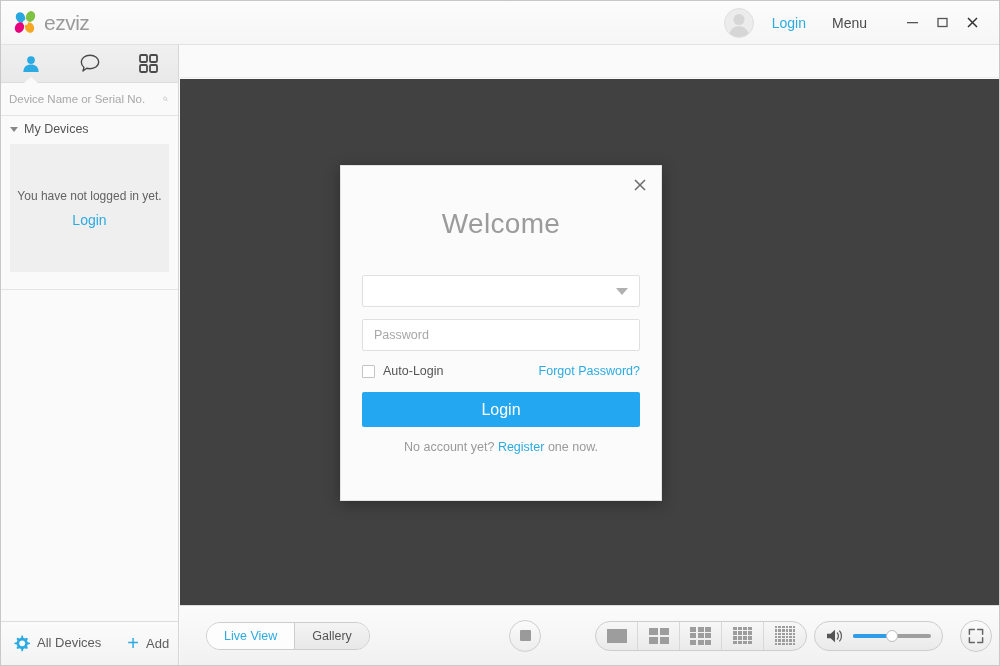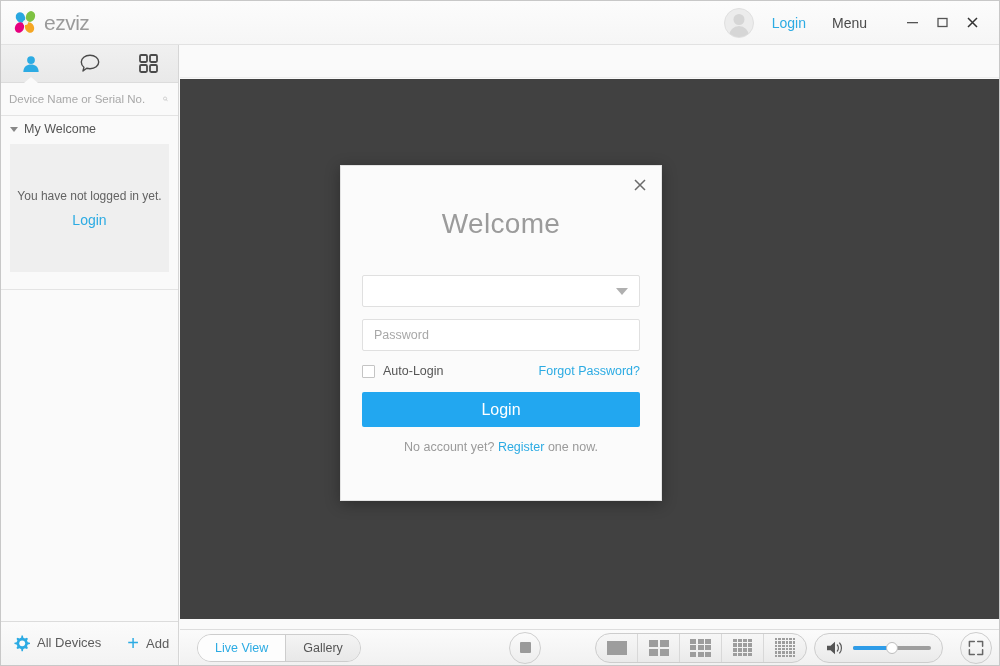"My Welcome" span { text: Welcome -> Devices }
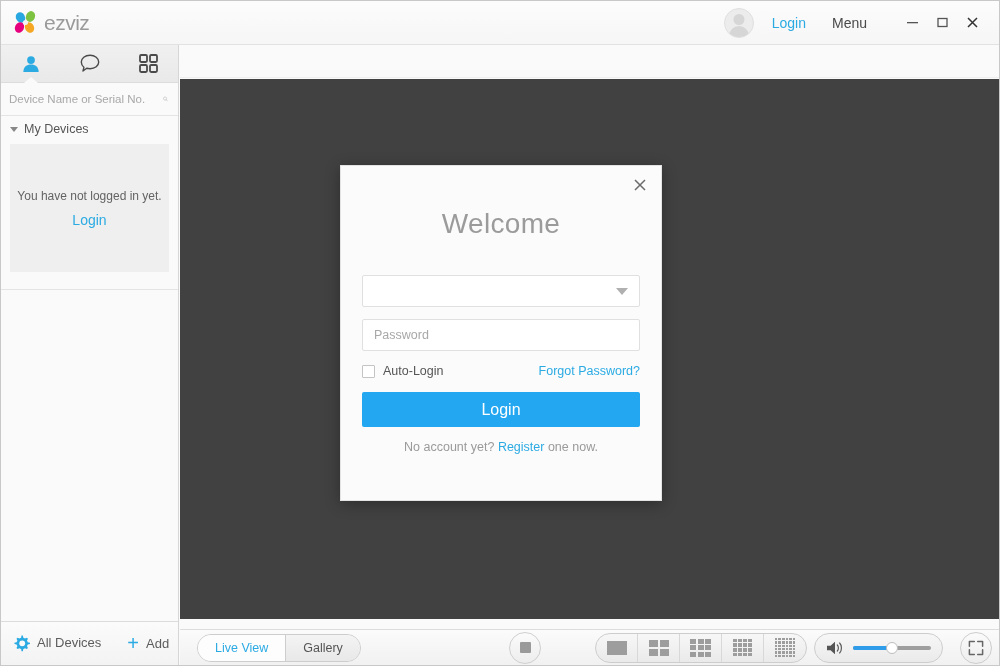"Live View" .main-foot { height: 36px -> 60px; padding-left: none -> 9px }
